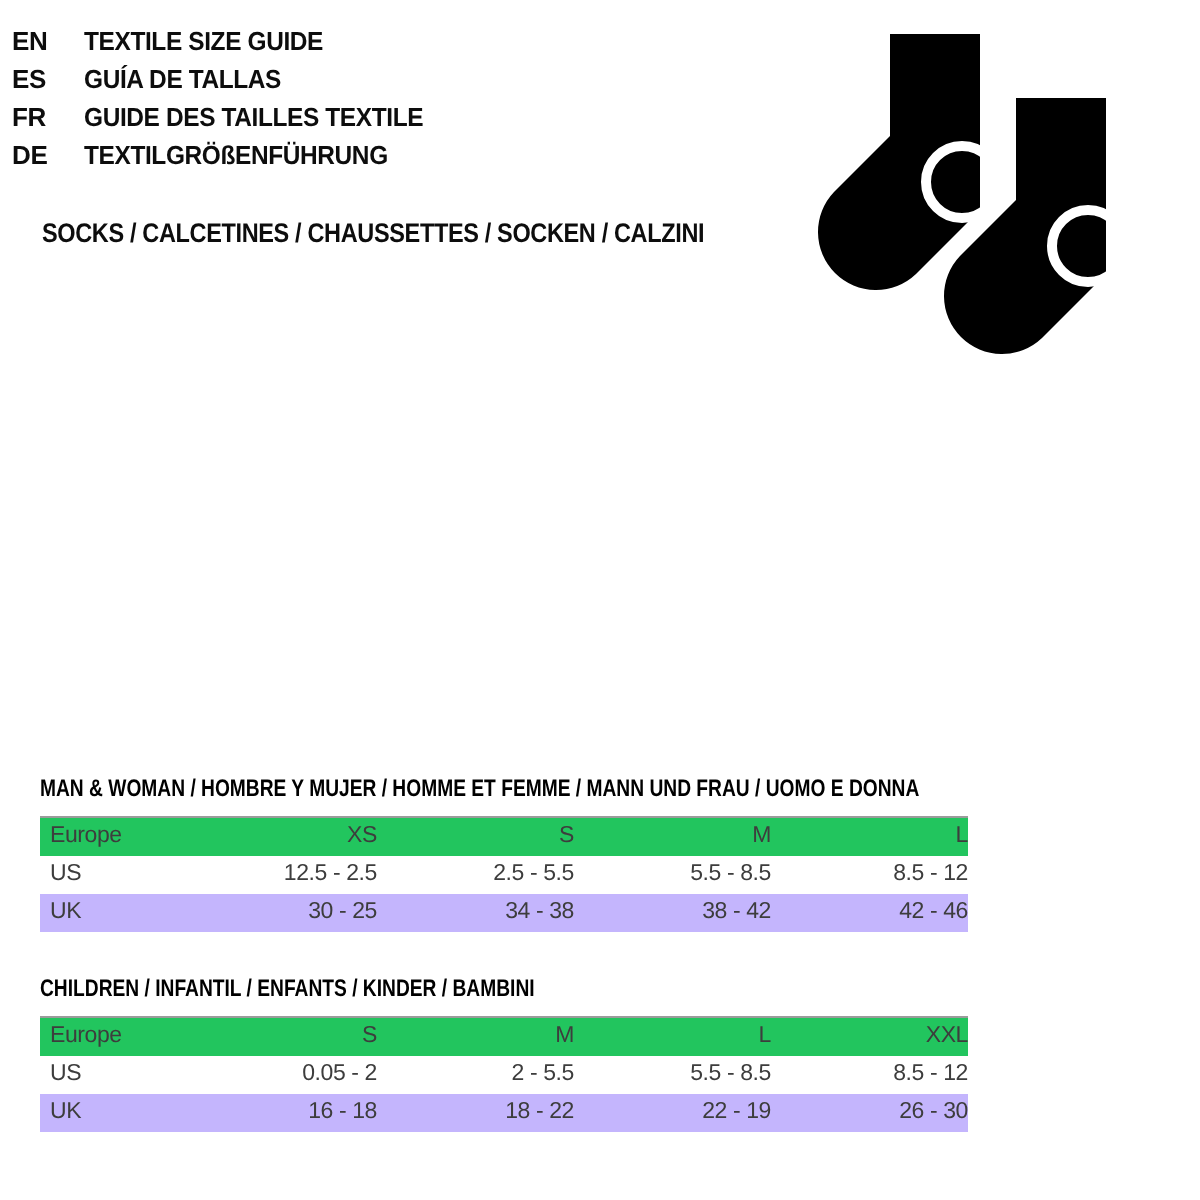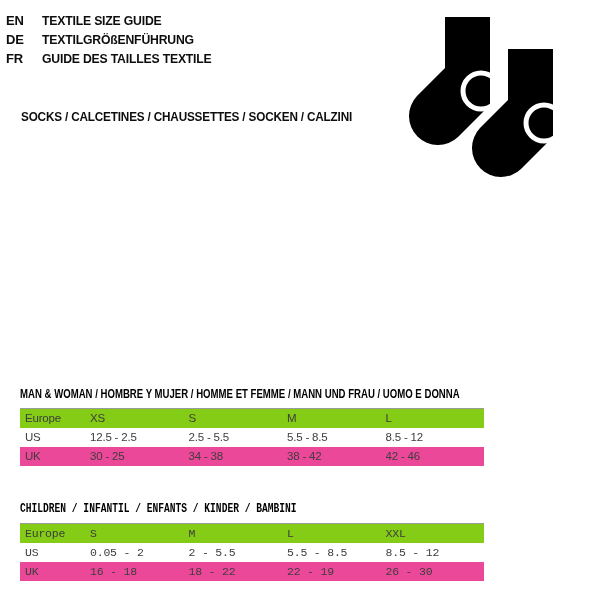"ES" div.lang-row { html: none -> <div> <span>ES</span> <span>GUÍA DE TALLAS</span> </div> }
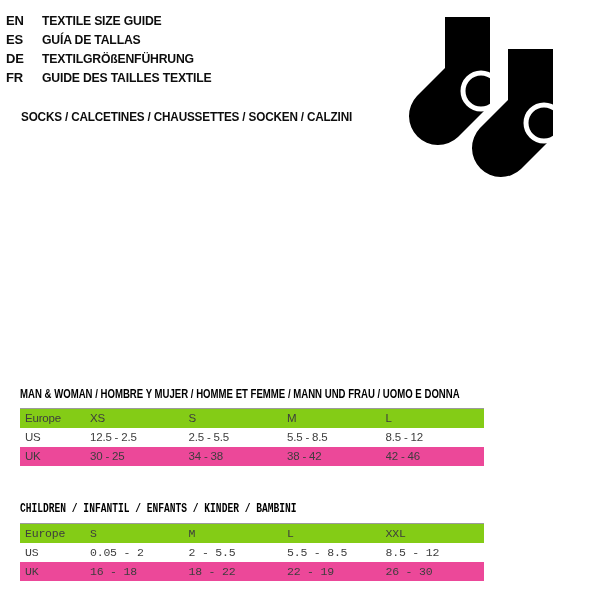"DE" div.lang-row { order: before "FR" -> after "FR" }
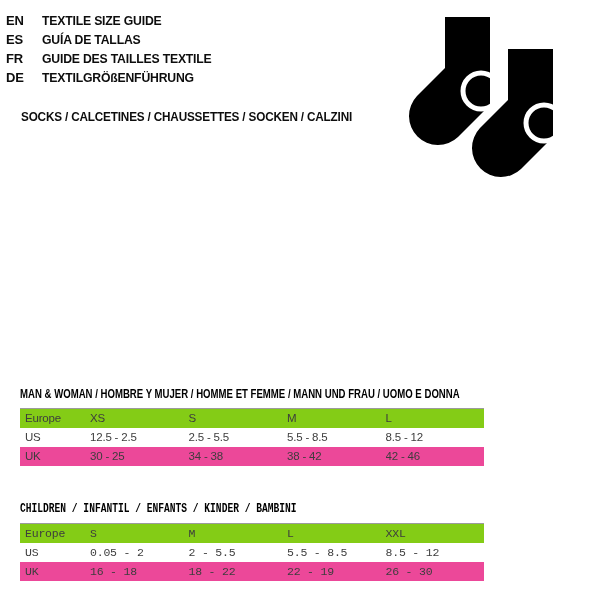"Europe" table.grid thead tr { background: #84cc16 -> #22c55e }
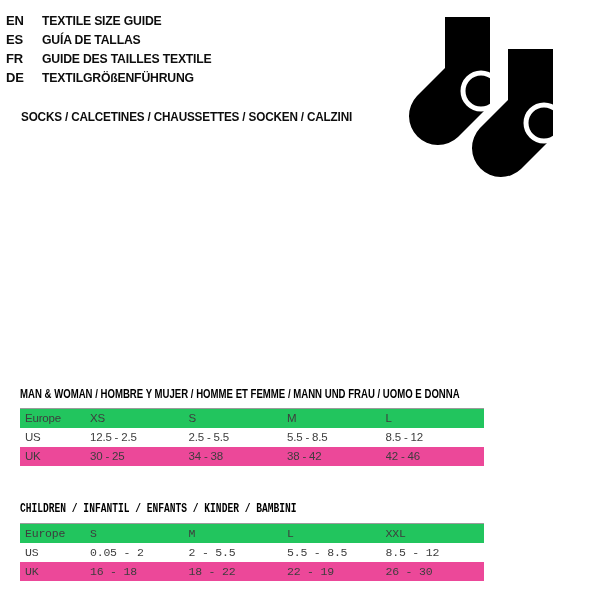"XS" table.grid th, table.grid td { text-align: left -> right }
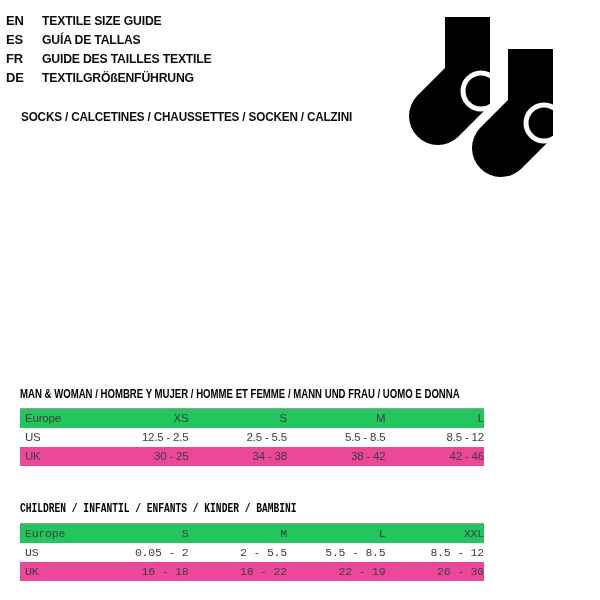"UK" table.grid tbody tr.alt { background: #ec4899 -> #c4b5fd }
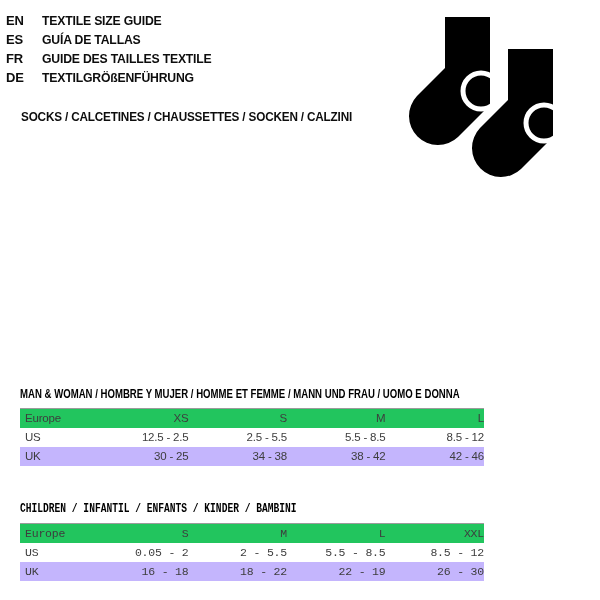"CHILDREN / INFANTIL / ENFANTS" .size-table.t2 { font-family: Liberation Mono, monospace -> none; top: 503px -> 488px }
